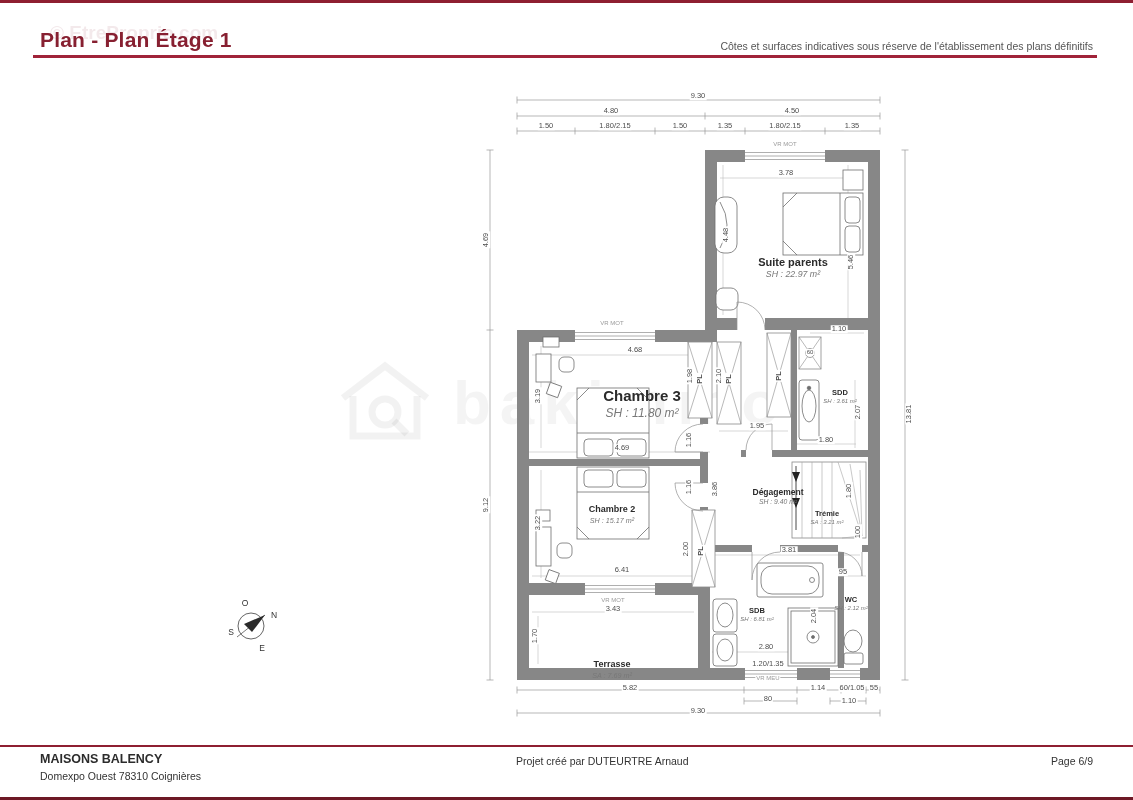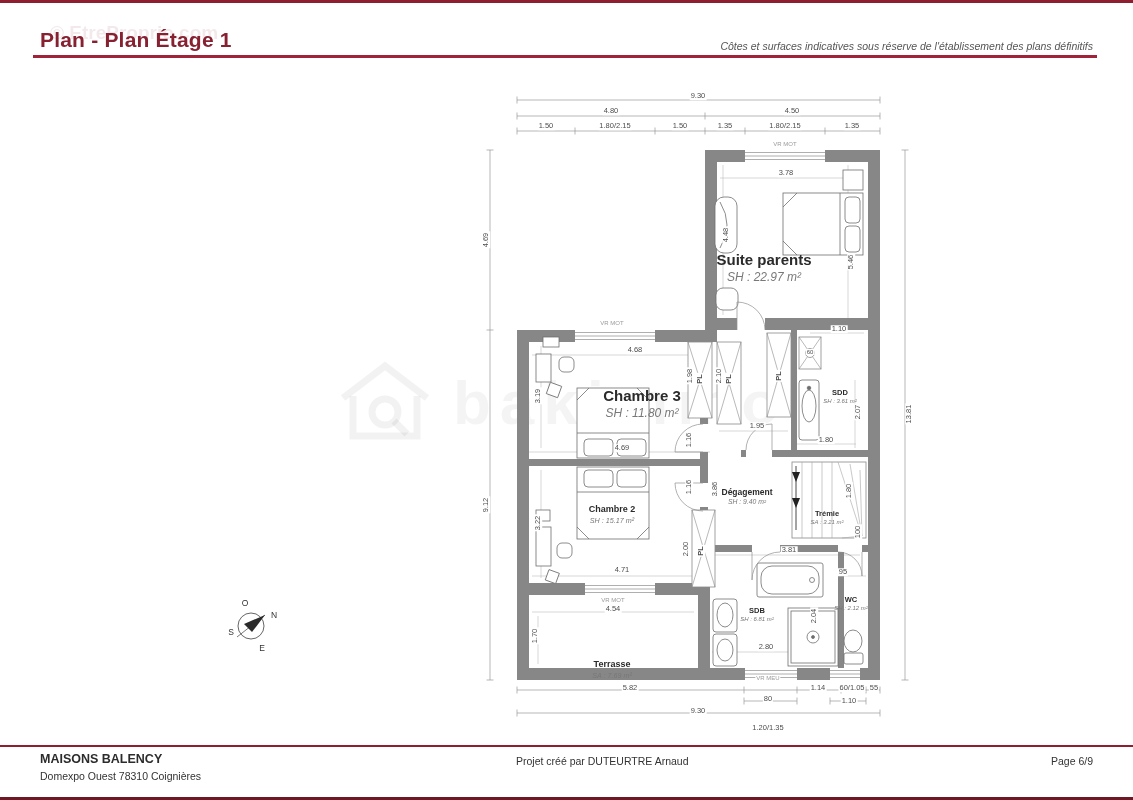"Côtes et surfaces indicatives sous" .disclaimer { font-style: italic -> none }
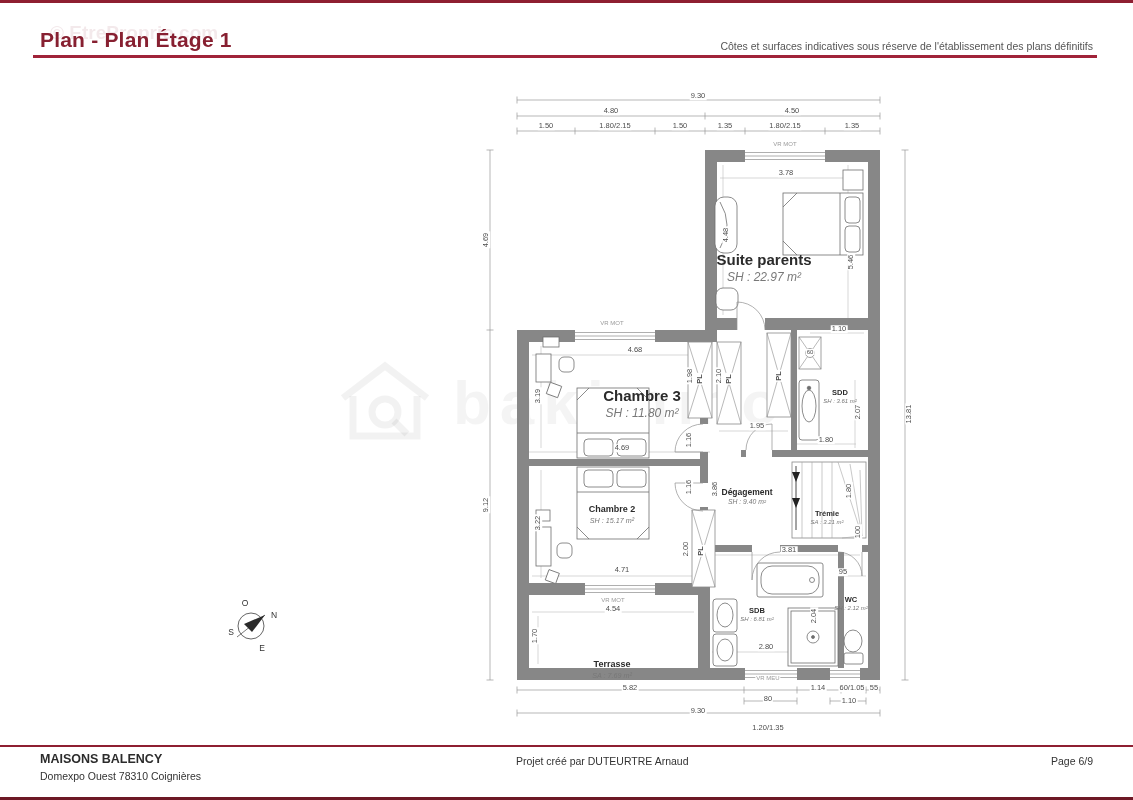"Suite parents" div.room-lbl { font-size: 15px -> 11px; left: 764px -> 793px }
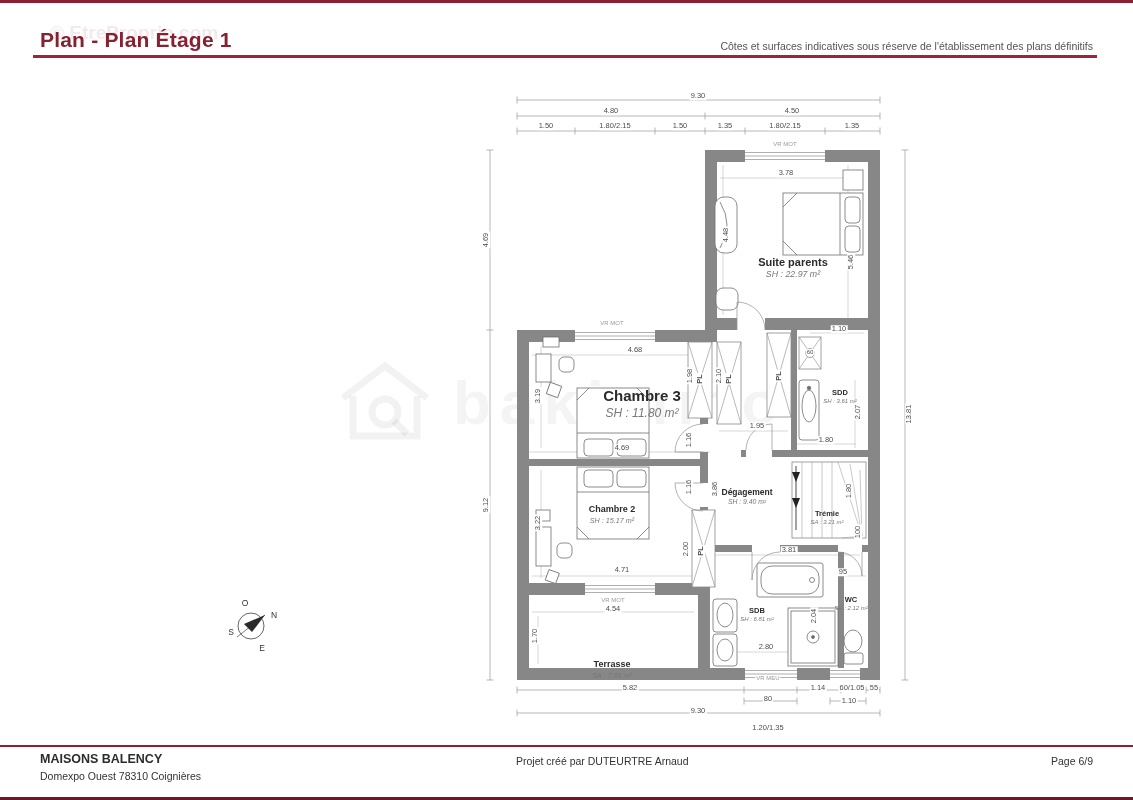"Dégagement" div.room-lbl { left: 747px -> 778px }
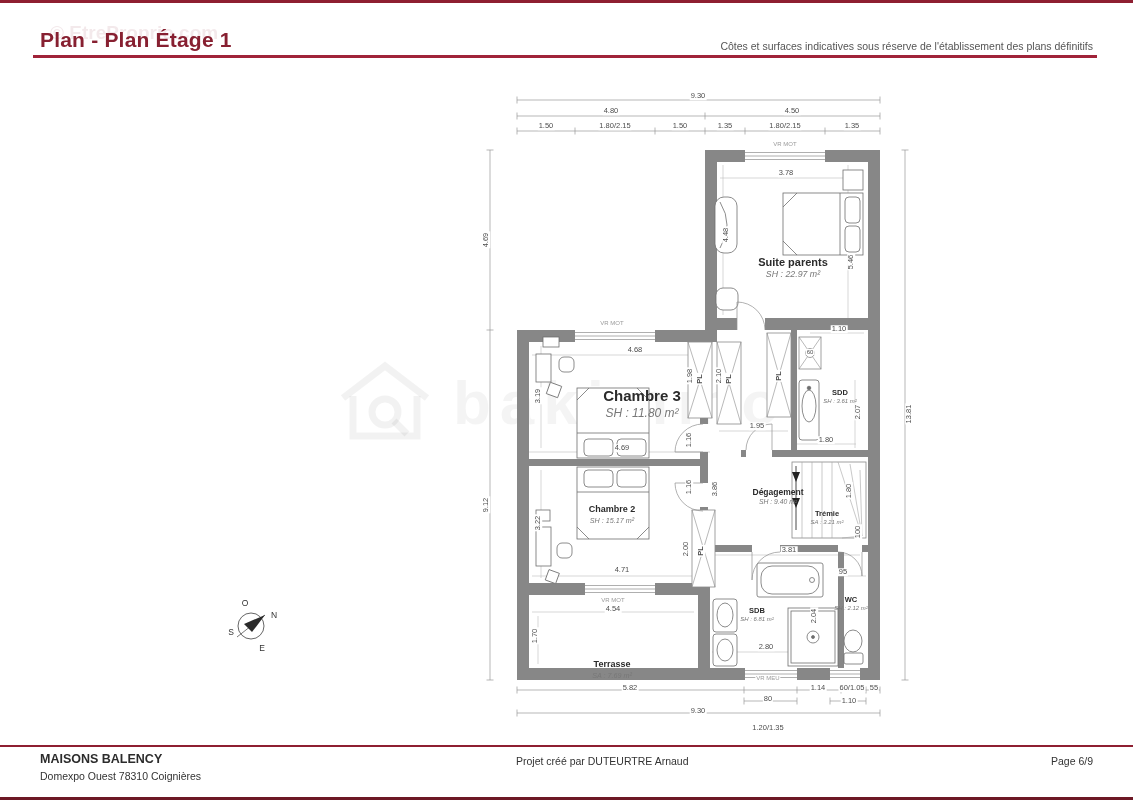"4.71" div.plbl { text: 4.71 -> 6.41 }
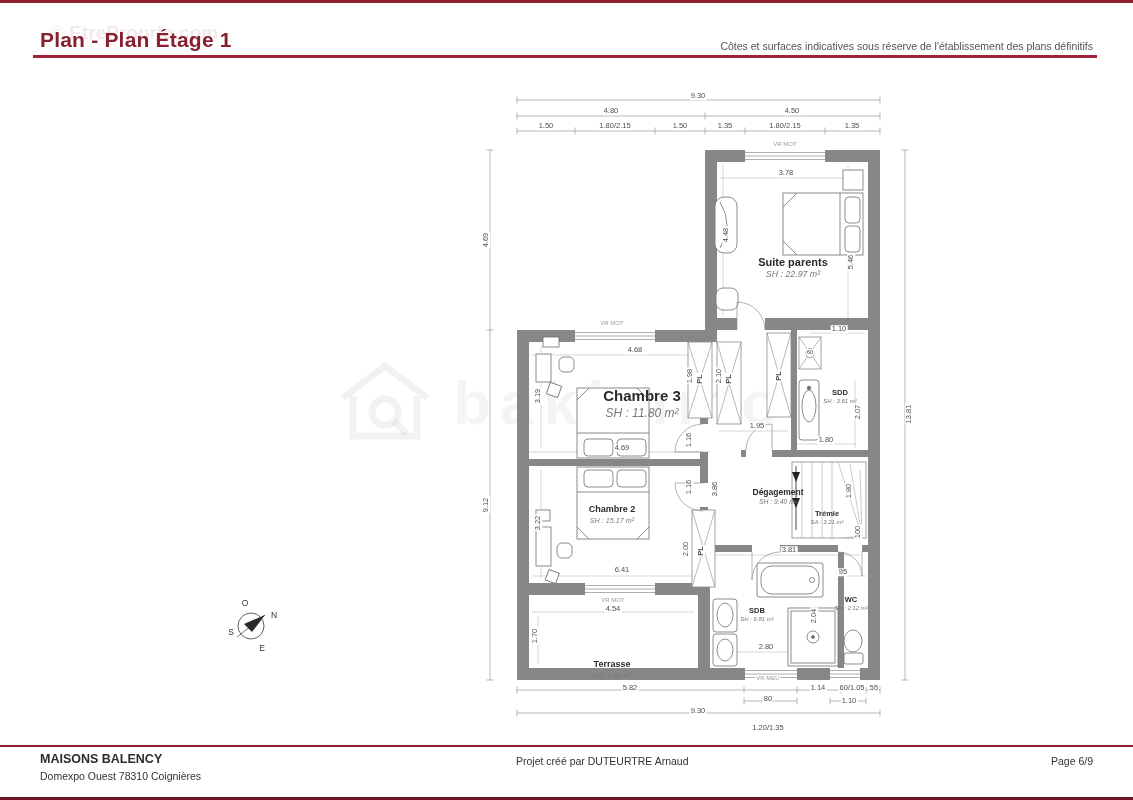"4.54" div.plbl { text: 4.54 -> 3.43 }
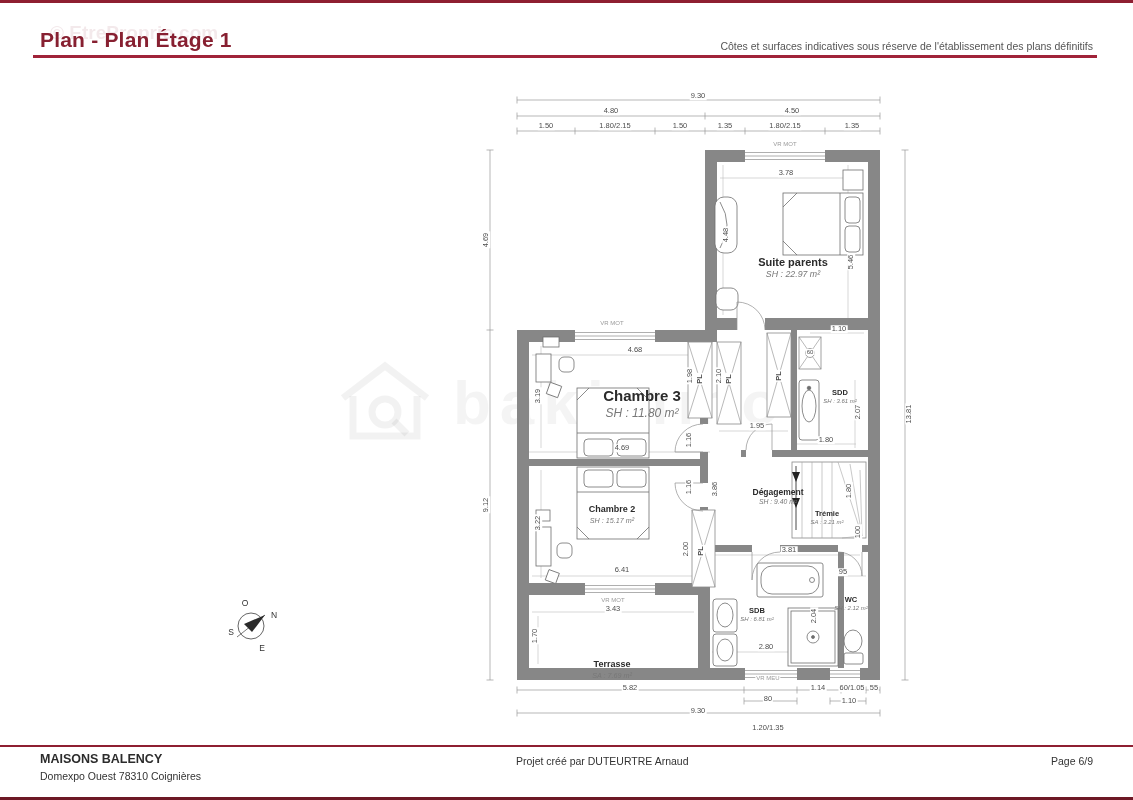"1.20/1.35" div.plbl { top: 728px -> 664px }
